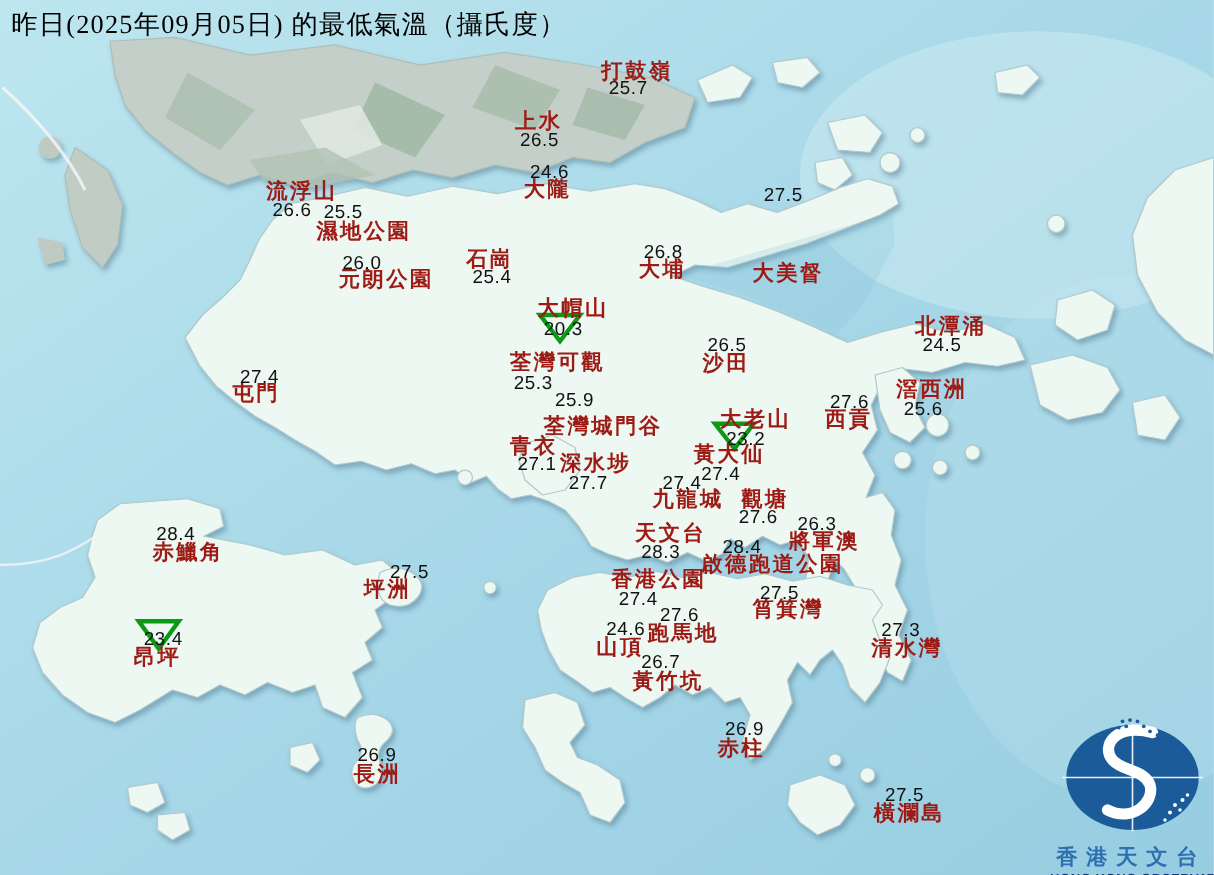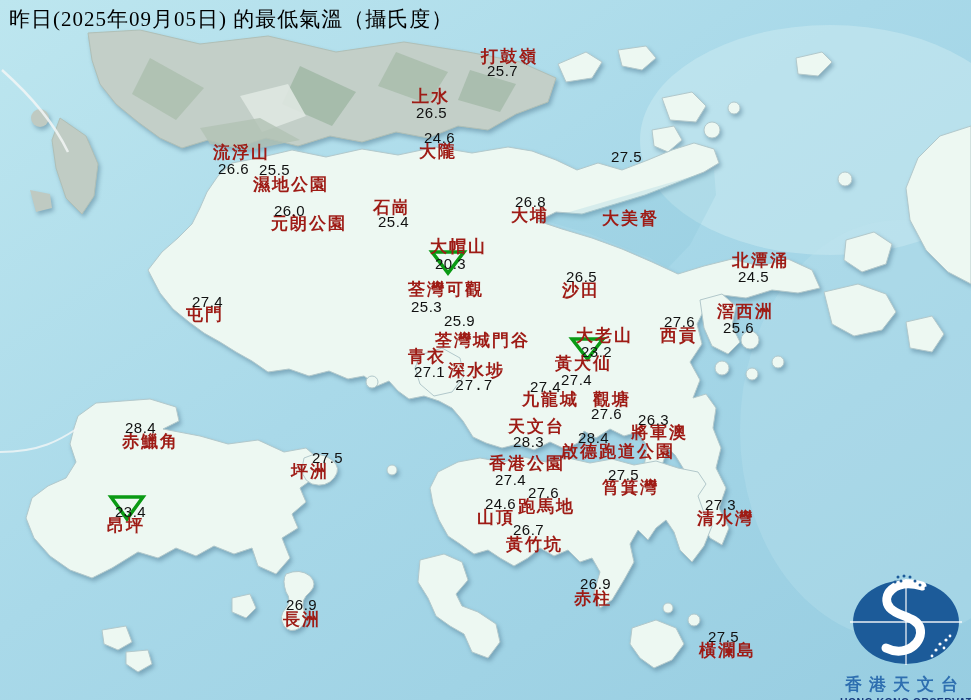"27.7" span.st-value { font-family: Liberation Mono, monospace -> none }
